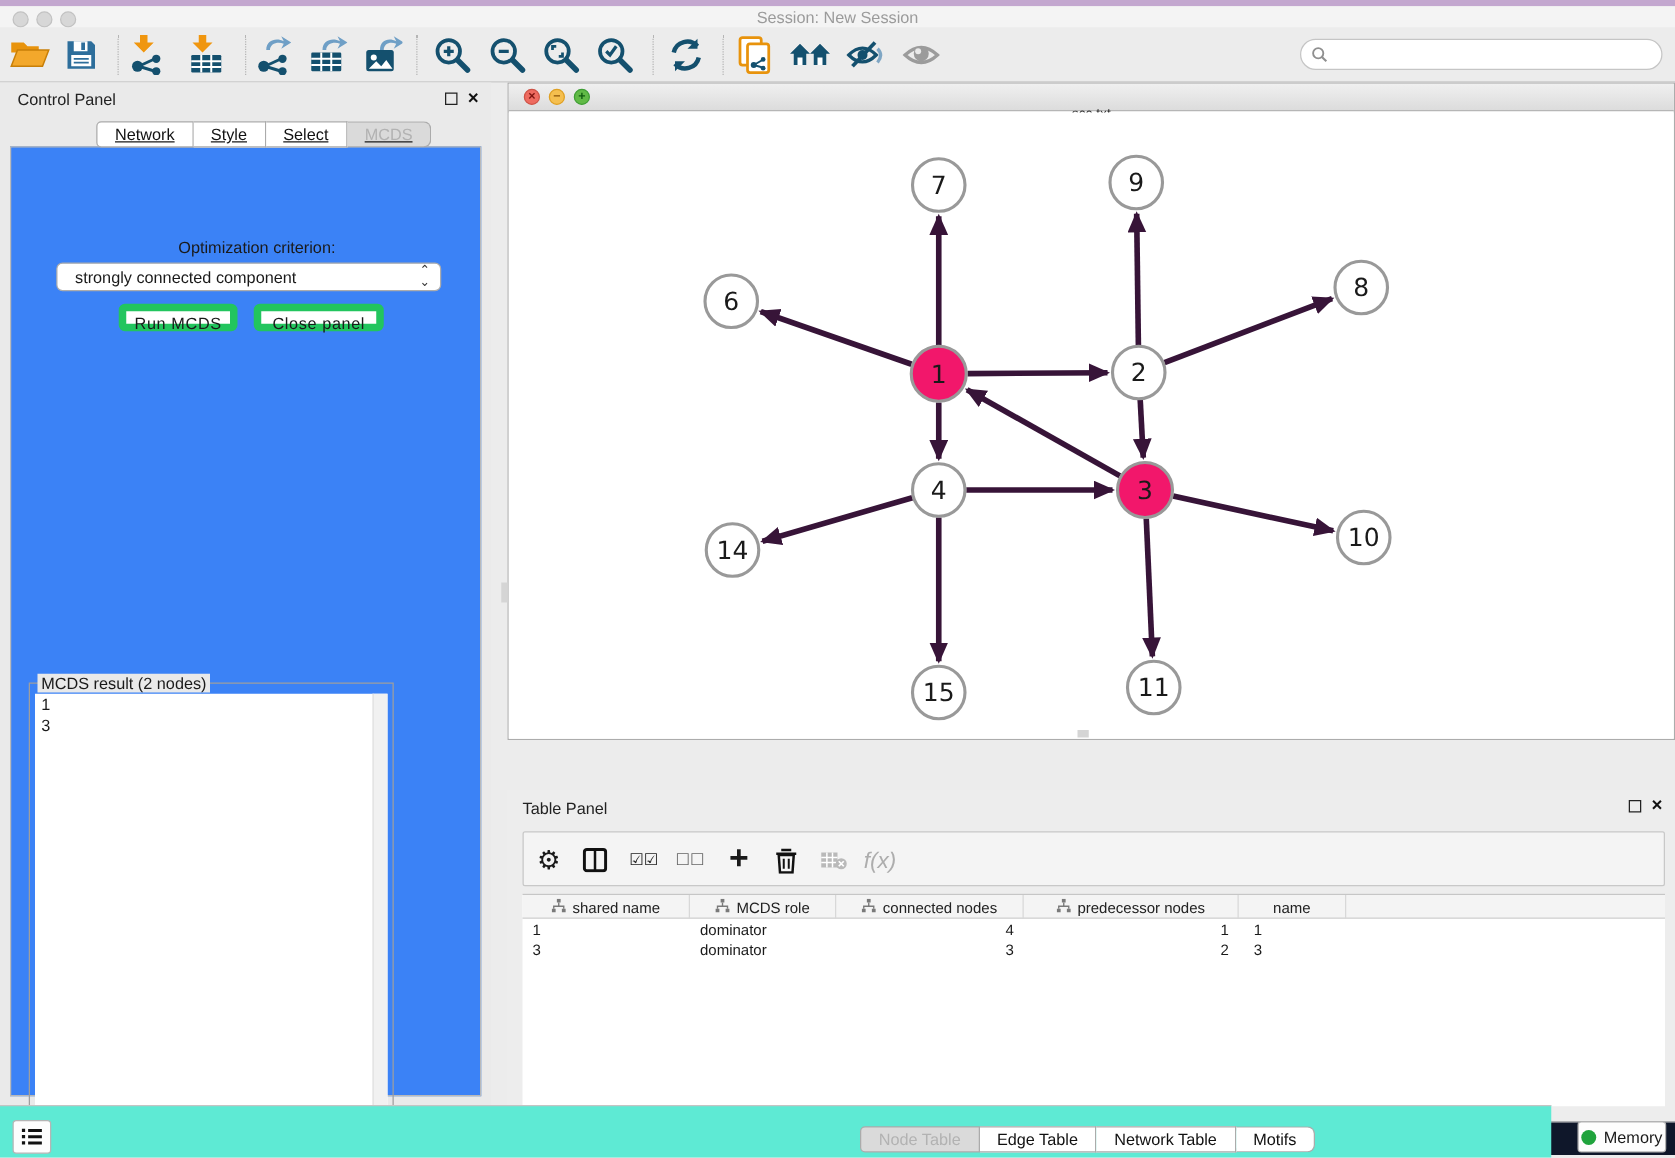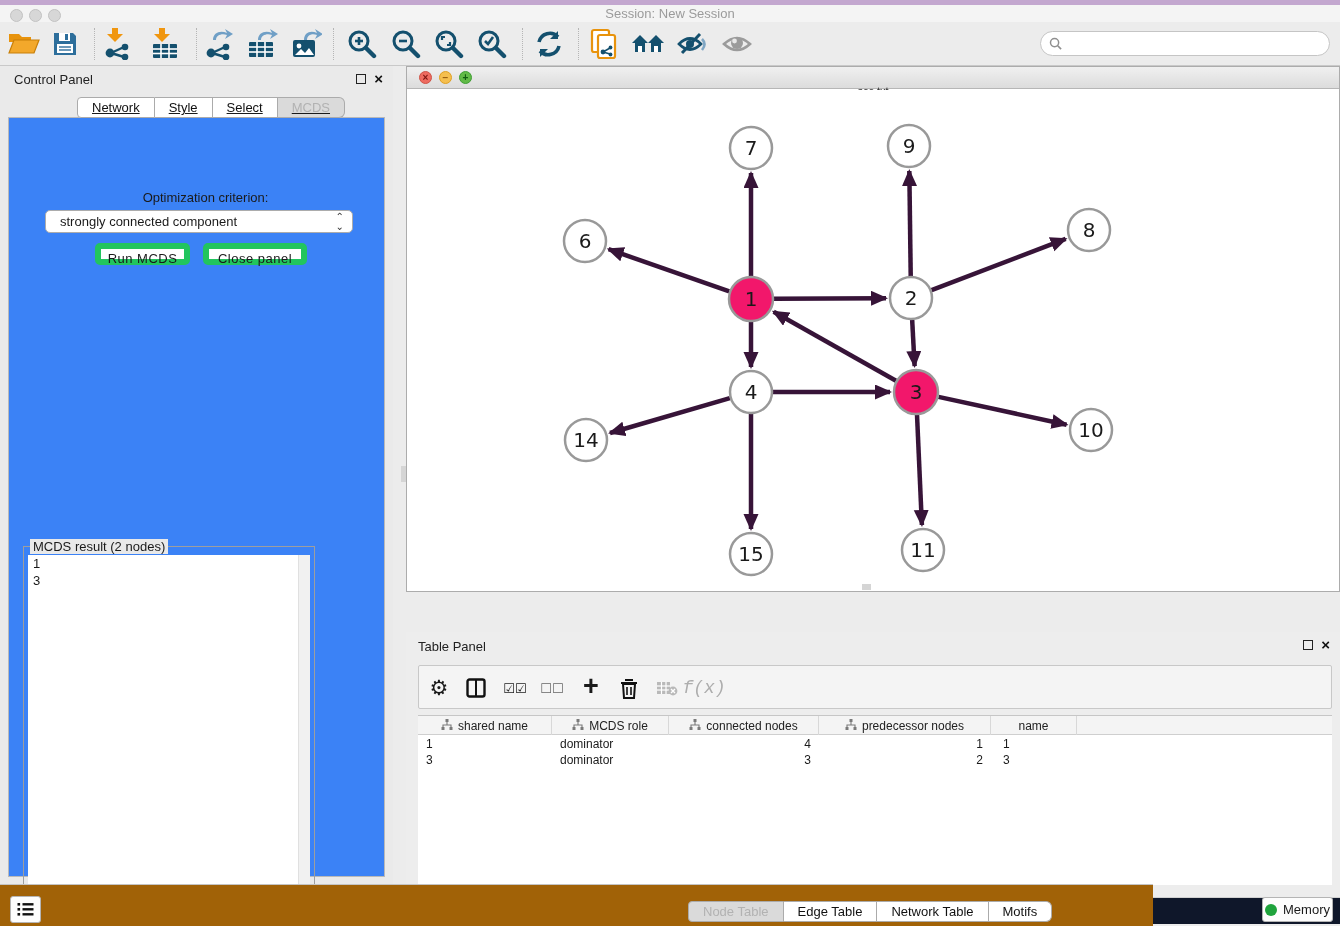"f(x)" .fx { font-family: Liberation Mono, monospace -> Liberation Sans, sans-serif }
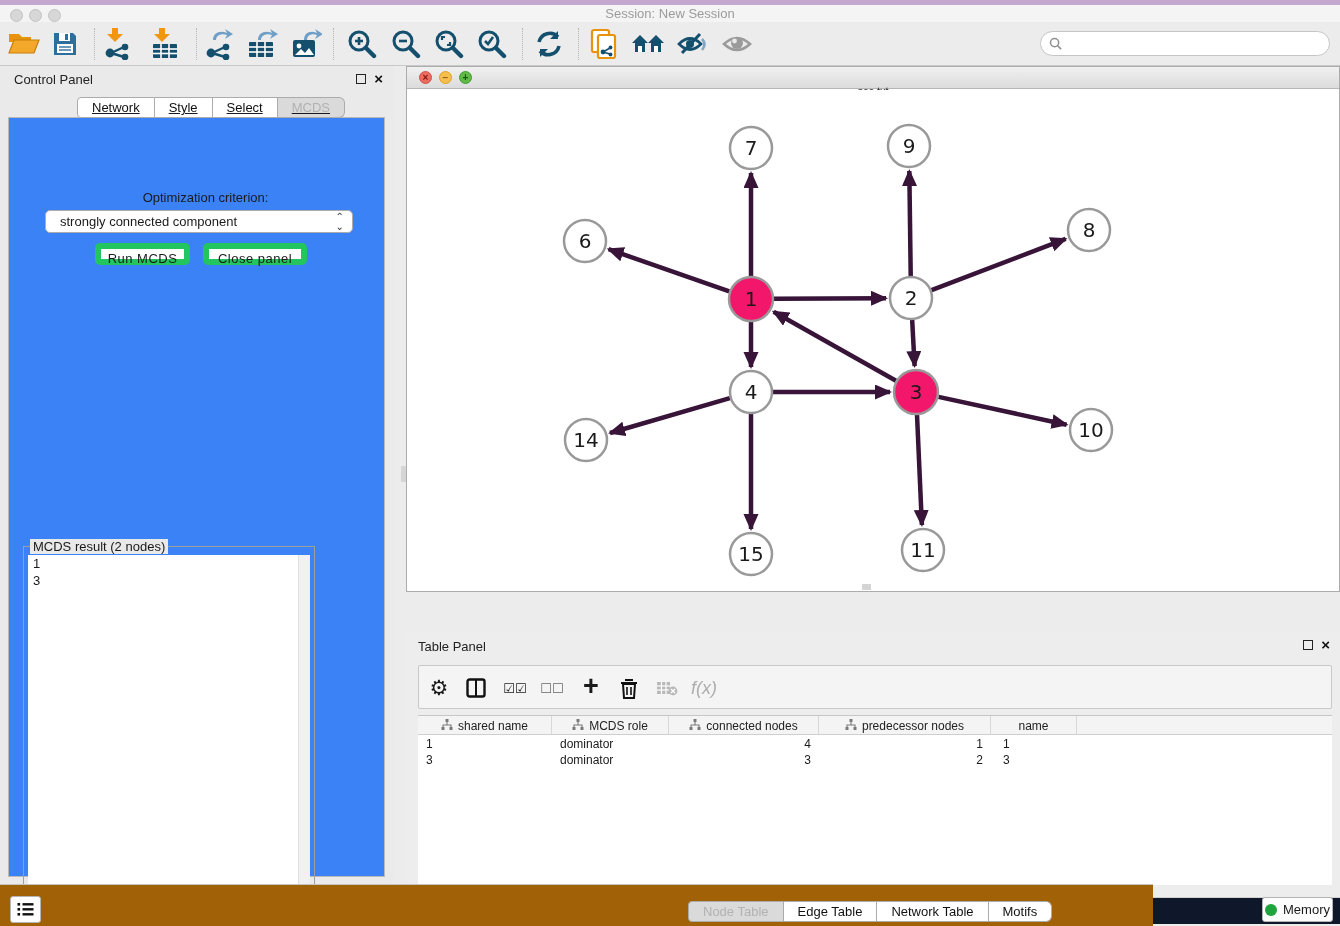"Memory" .status-bar { background: #a16207 -> #5eead4; width: 1153px -> 1241px }
